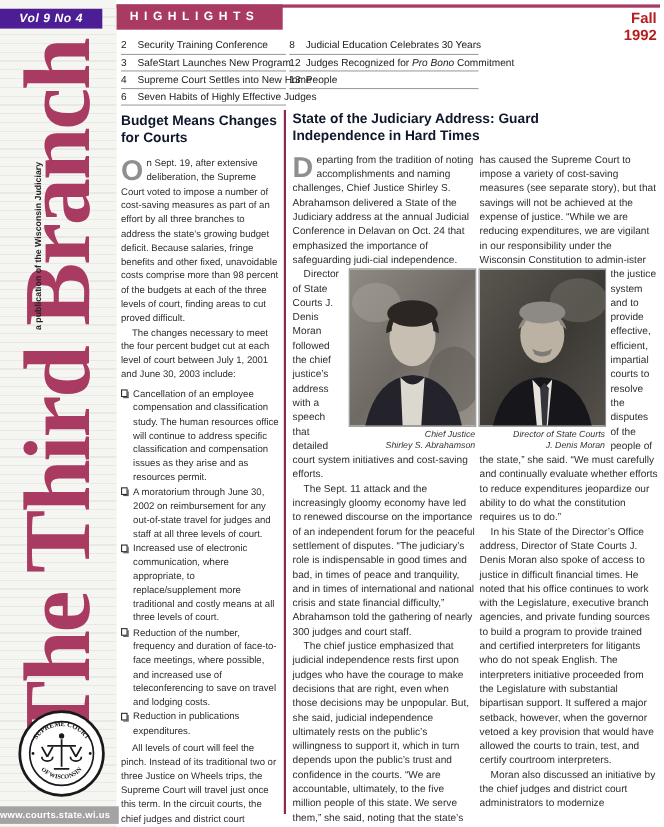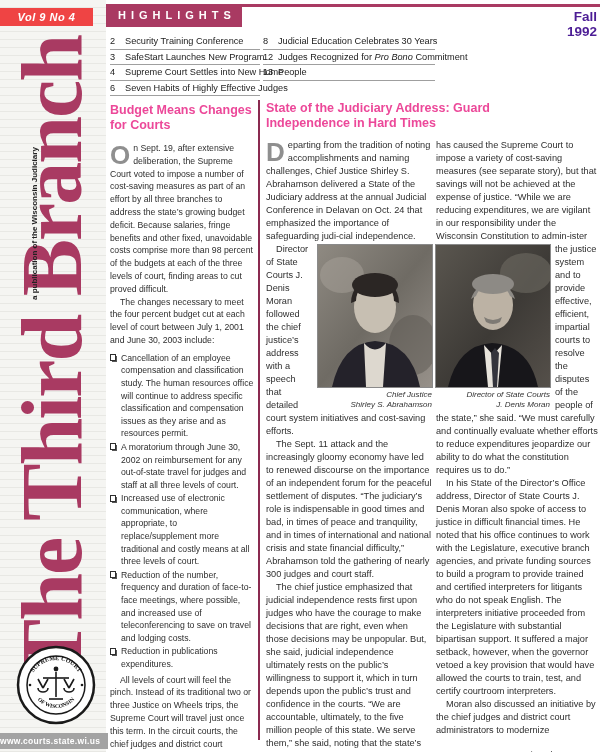"Vol 9 No 4" .vol-box { background: #ef4444 -> #4c1d95 }
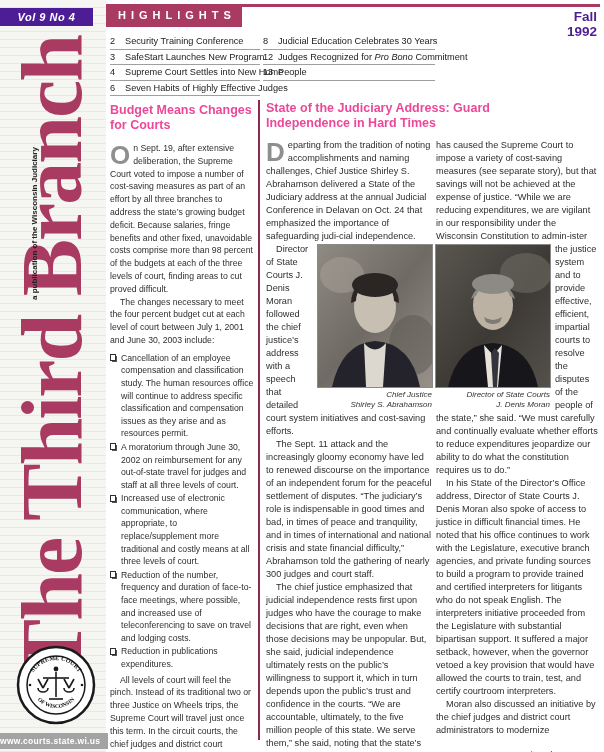"HIGHLIGHTS" .highlights-bar { width: 136px -> 151px }
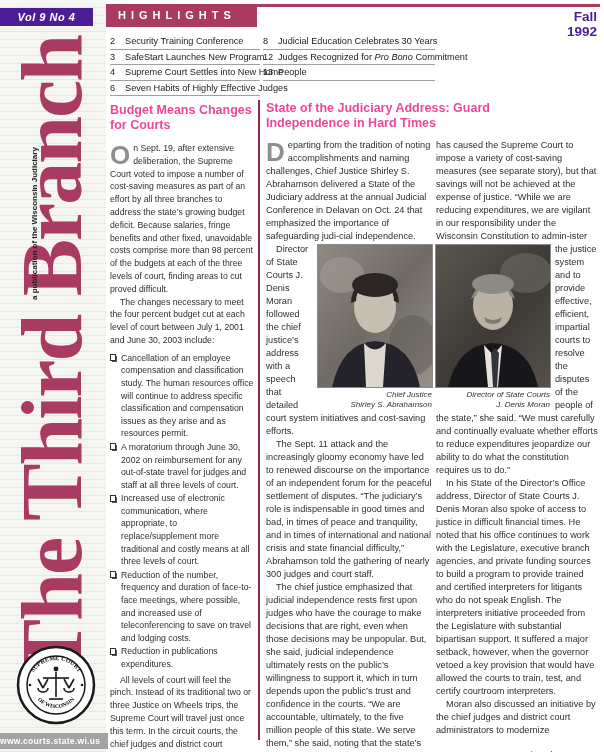"Fall" .issue { color: #4c1d95 -> #b91c1c }
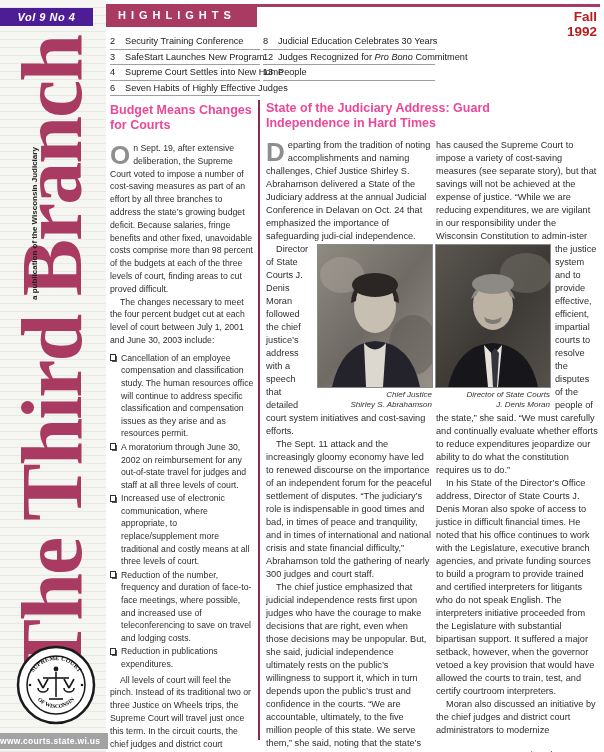"Budget Means Changes for Courts" h2 { color: #ec4899 -> #0f172a }
